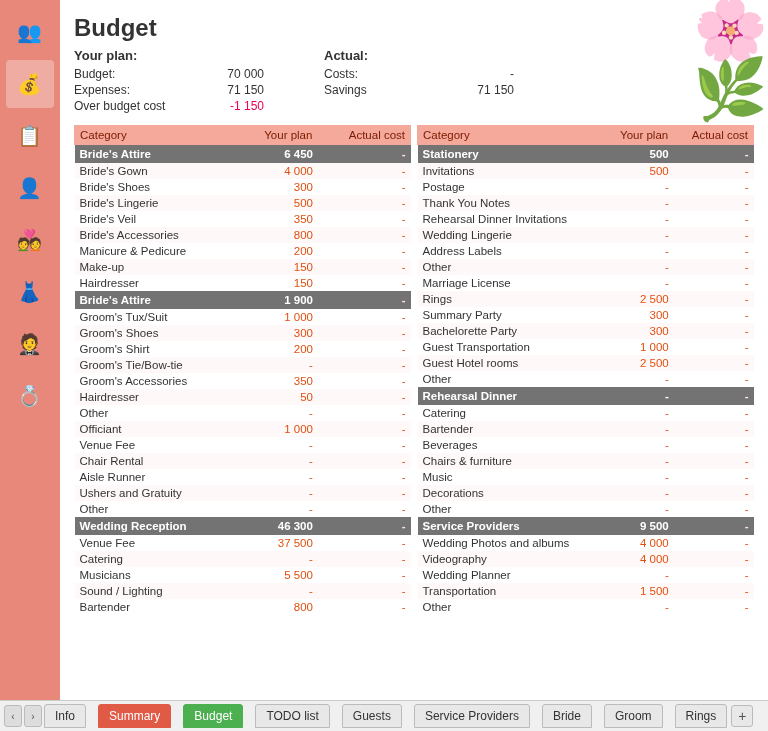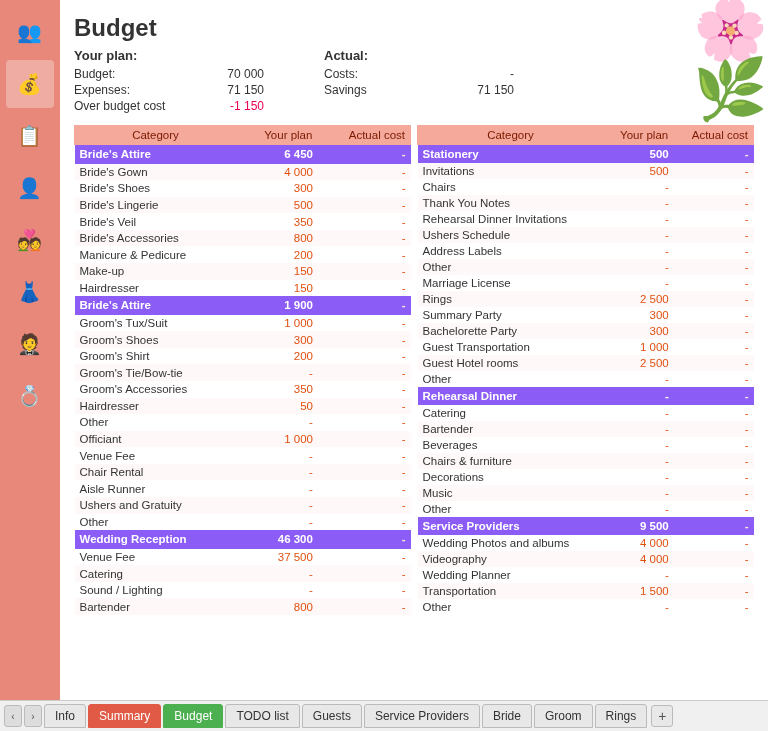"Category" .budget-table th { text-align: center -> left }
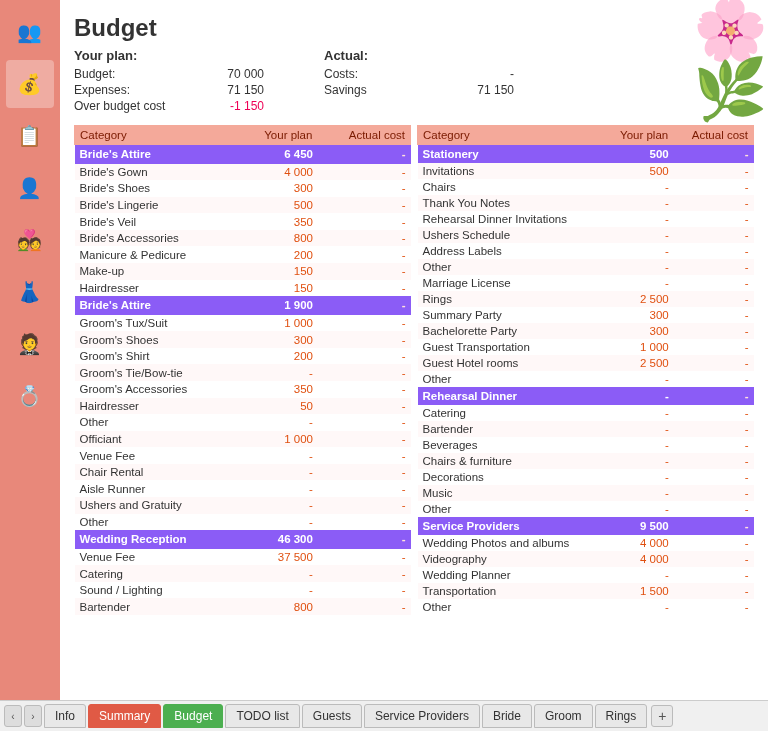"Bride's Attire" .budget-table tr.category-row td { background: #8b5cf6 -> #737373 }
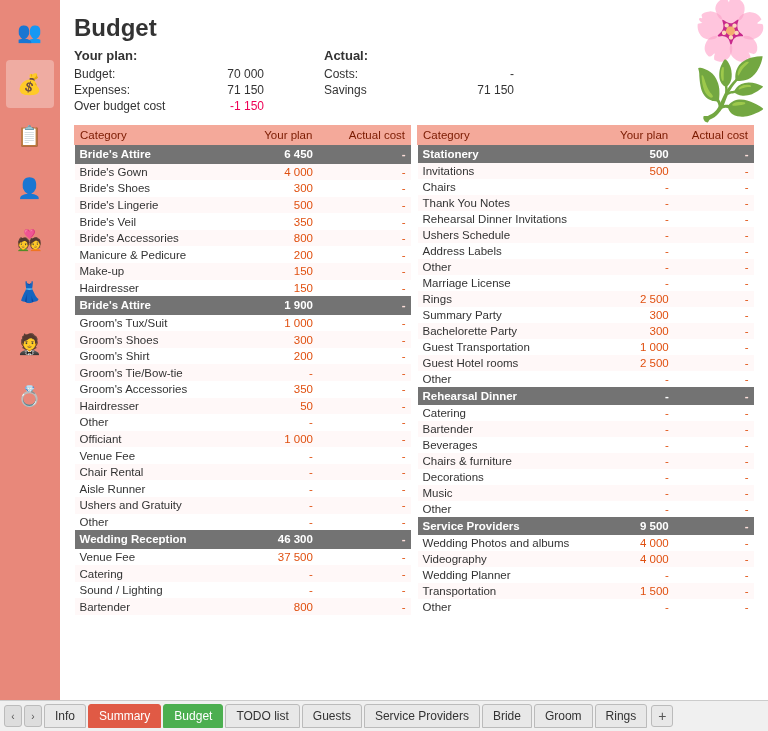"Chairs" td { text: Chairs -> Postage }
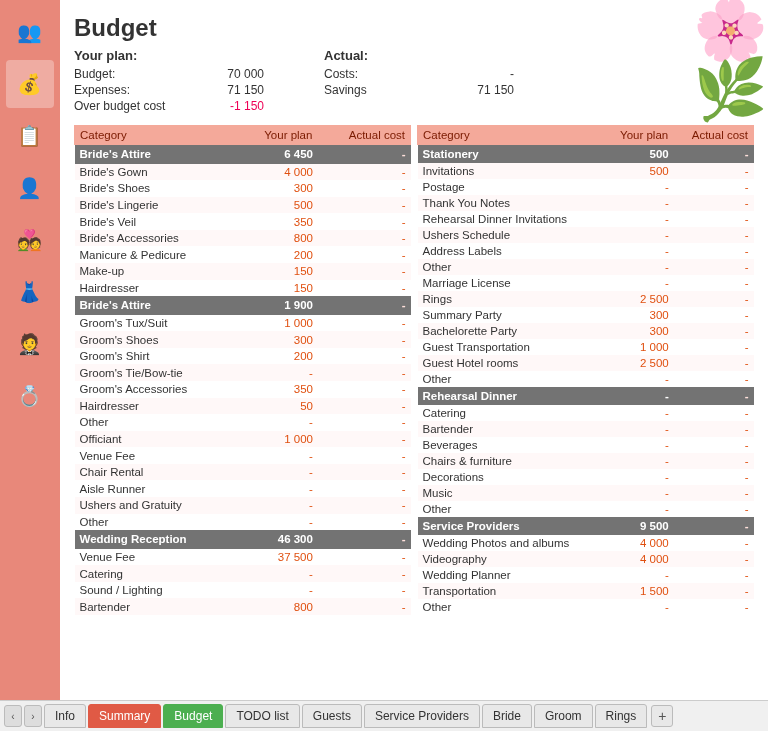"Ushers Schedule" td { text: Ushers Schedule -> Wedding Lingerie }
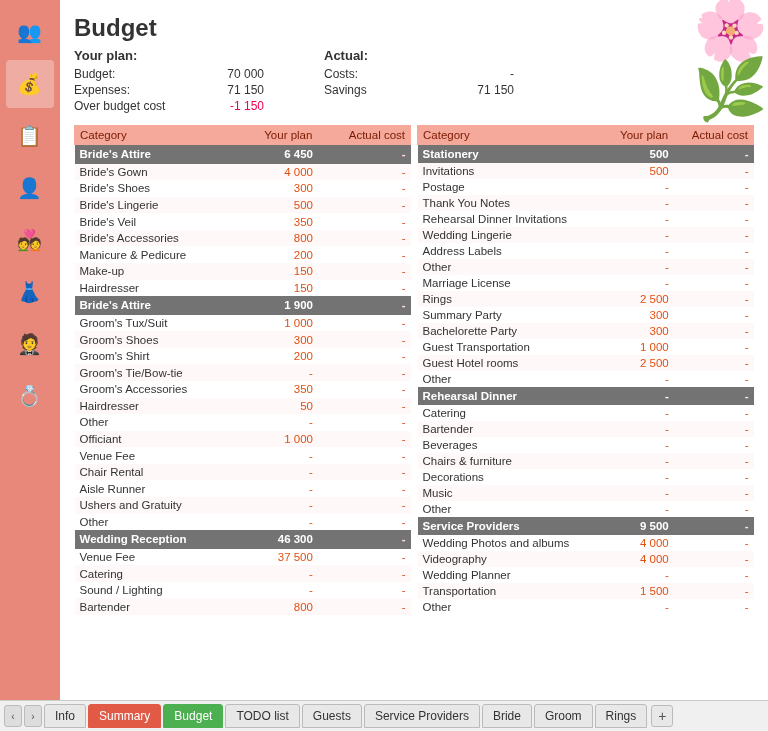"Decorations" tr.item-row { order: before "Music" -> after "Music" }
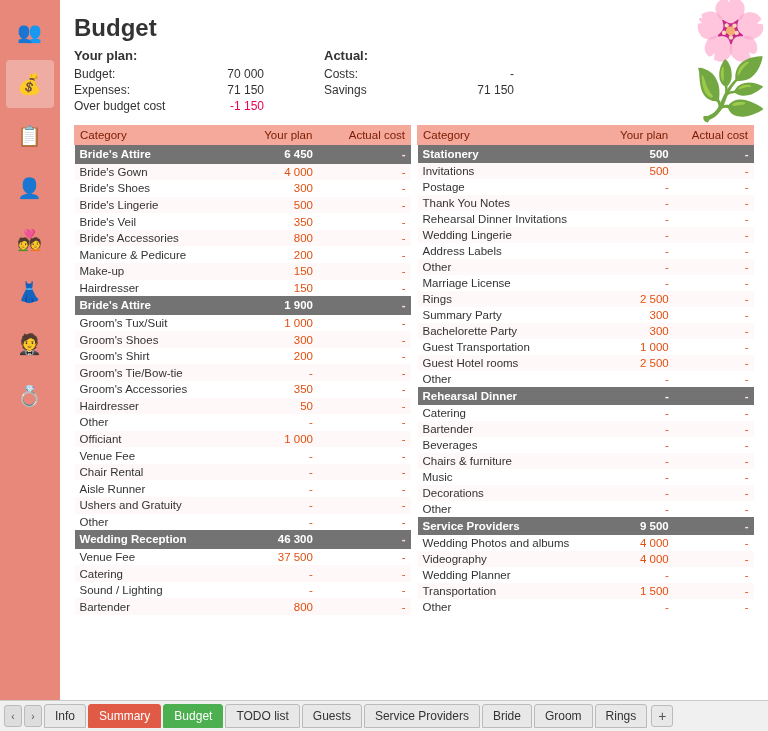"Musicians" tr.item-row { html: none -> <tr> <td>Musicians</td> <td>5 500</td> <td>-</td> </tr> }
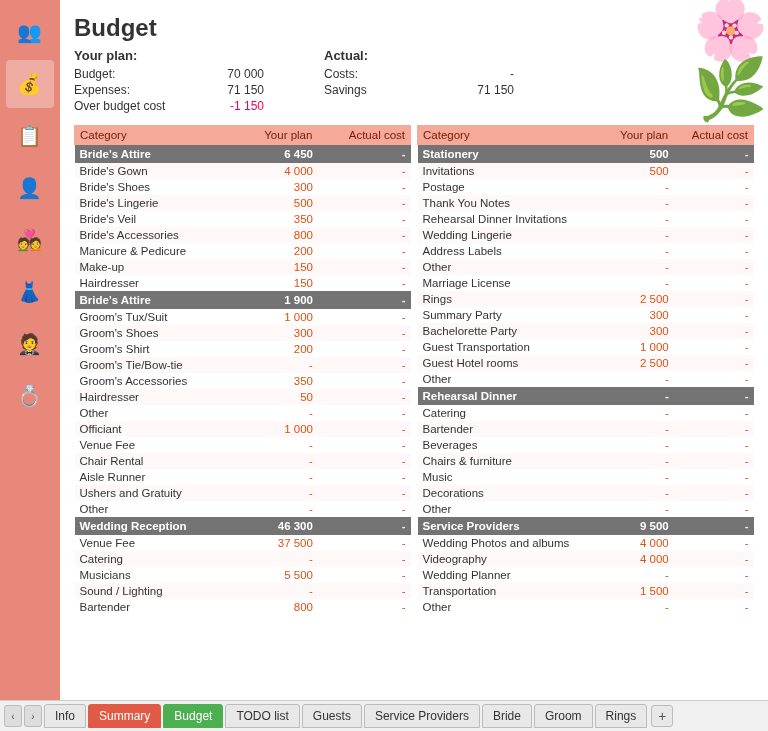"Info" div { gap: 2px -> 12px }
